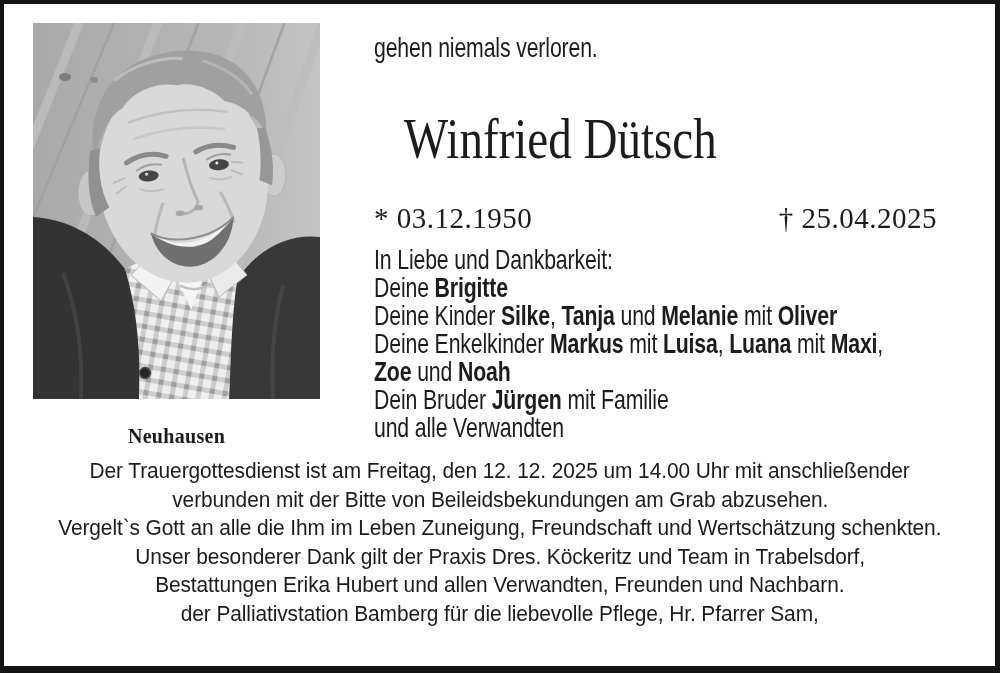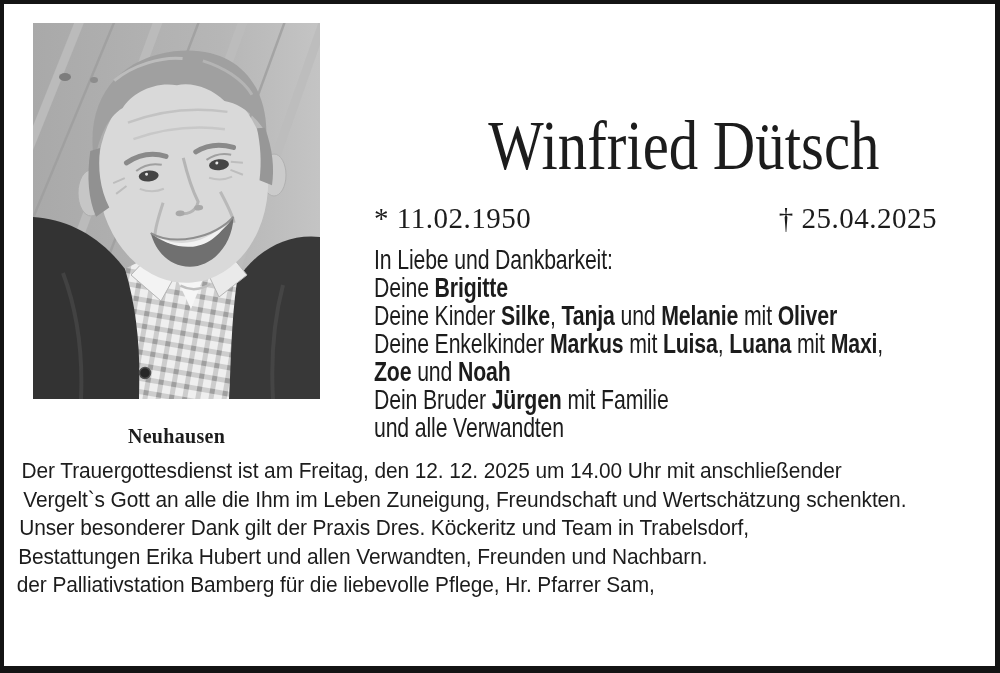"gehen niemals verloren." div { html: none -> <div><span>gehen niemals verloren.</span></div> }
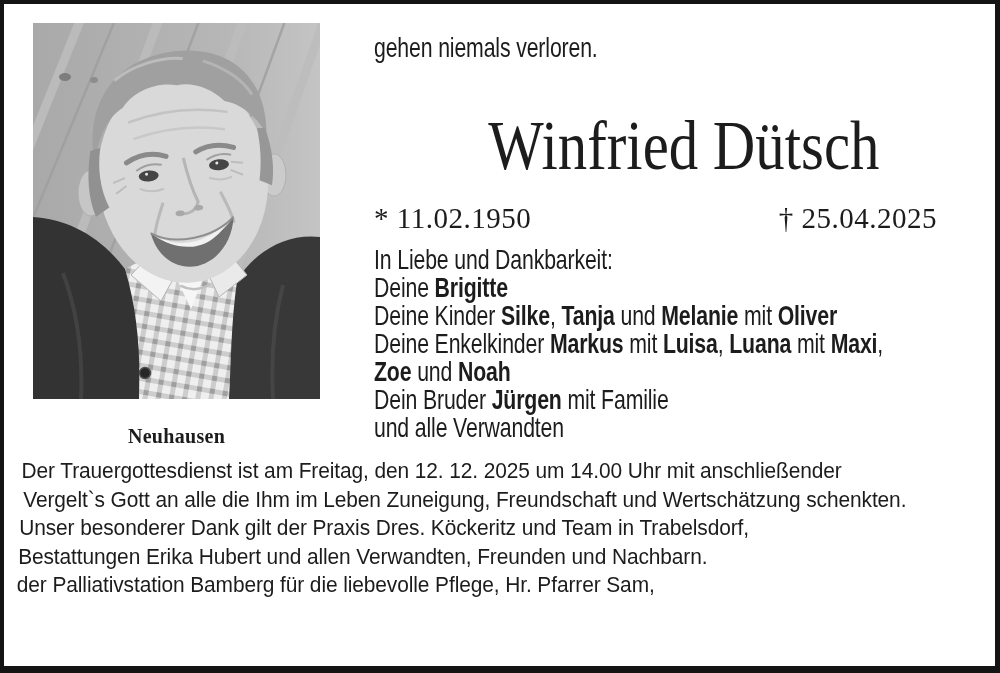"Winfried Dütsch" #name-block { font-size: 70px -> 56px; left: 354px -> 374px; text-align: right -> left }
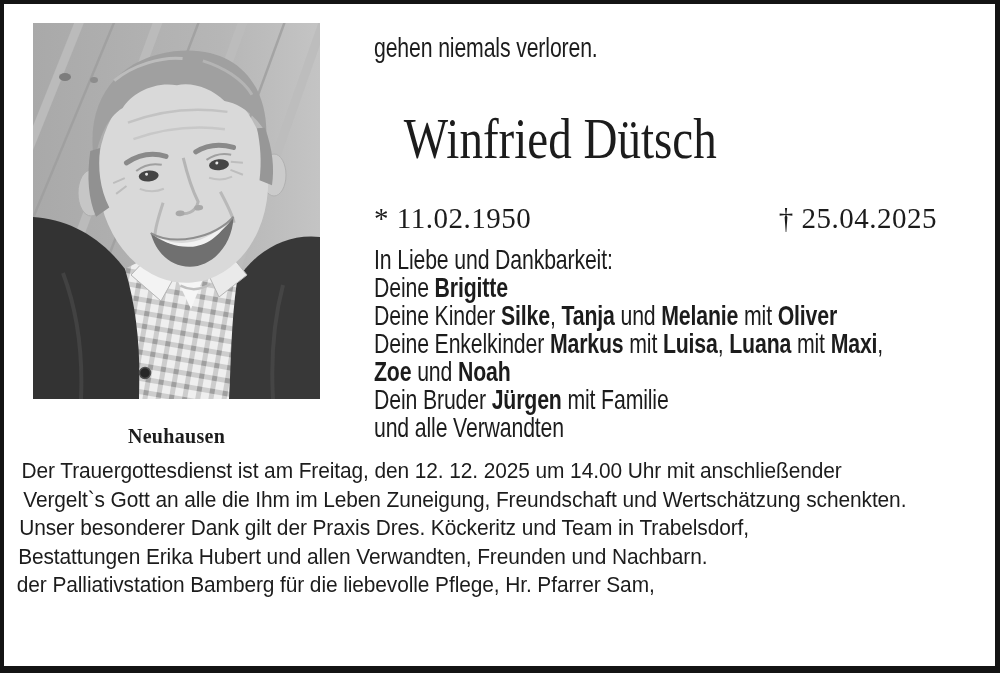"* 11.02.1950" span { text: 11.02.1950 -> 03.12.1950 }
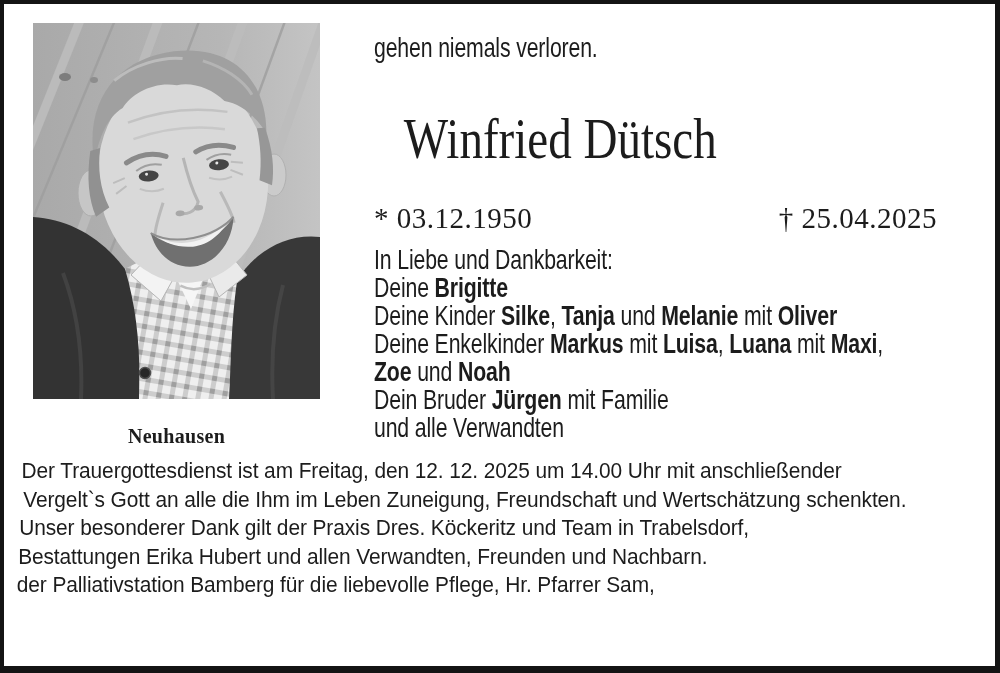"Der Trauergottesdienst ist am Freitag," #service div { text-align: left -> center }
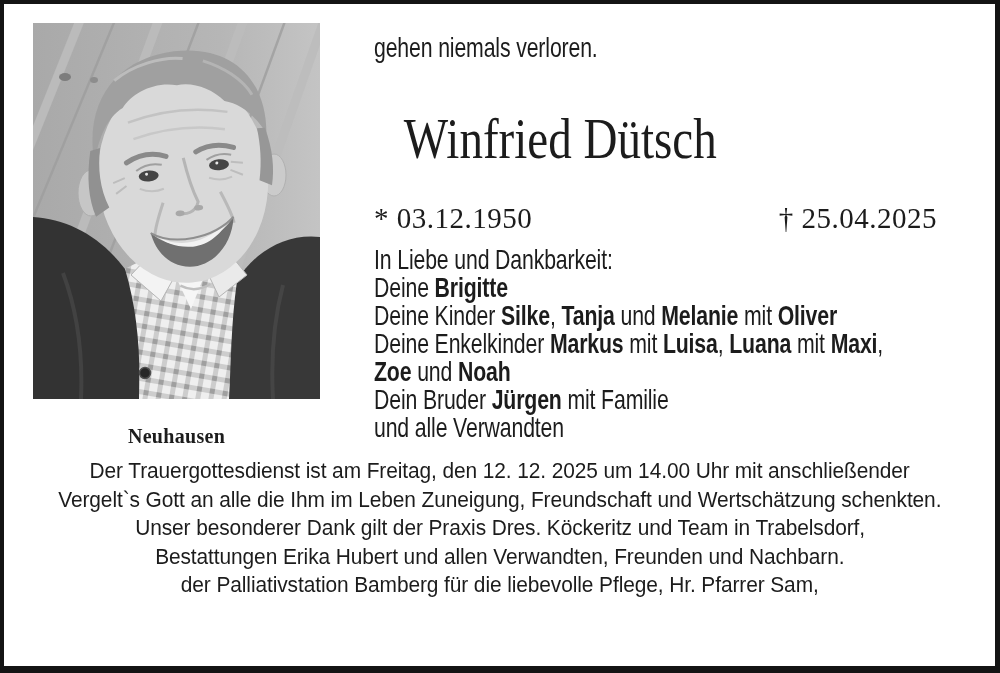"verbunden mit der Bitte von" div { html: none -> <div><span><span>verbunden mit der Bitte von Beileidsbekundungen am Grab abzusehen.</span></span></div> }
